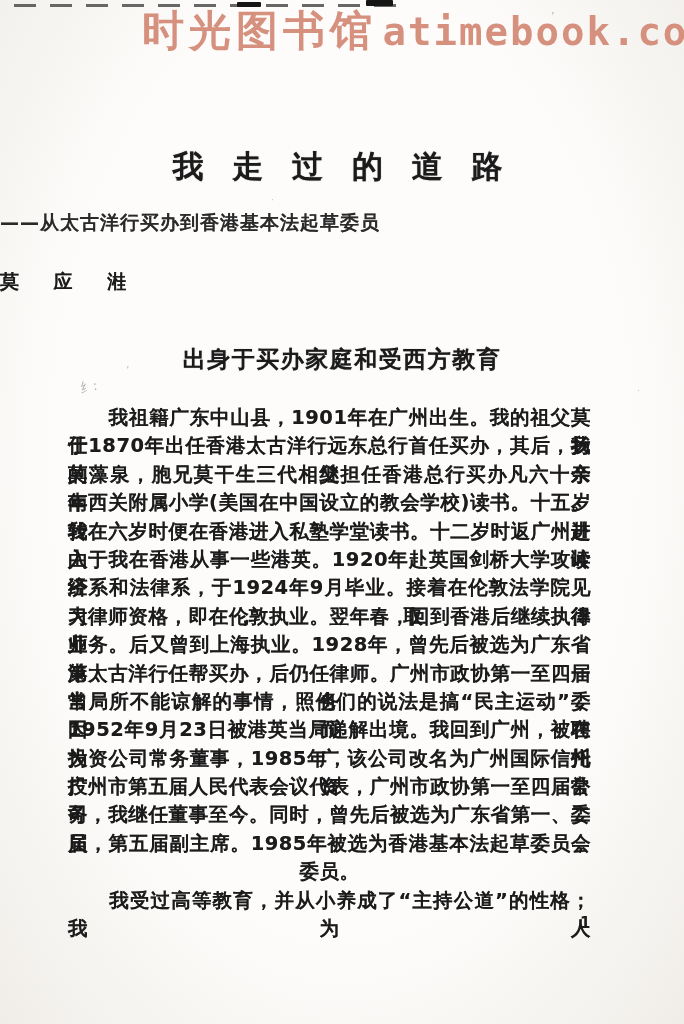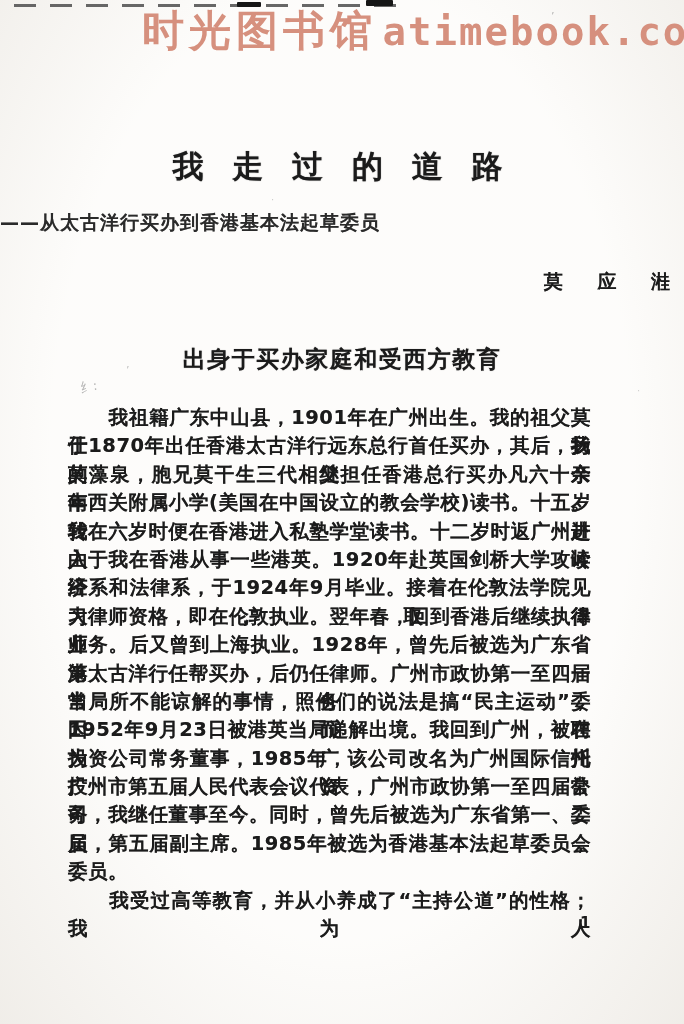"莫 应 溎" .author { text-align: right -> left }
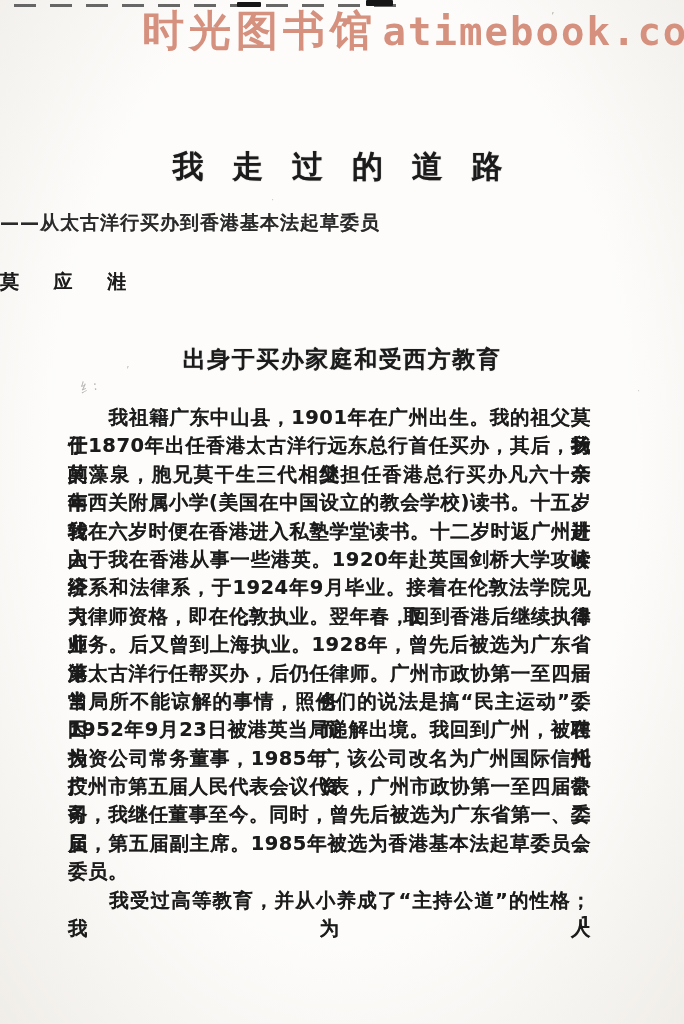"委员。" .bline { text-align: left -> center }
